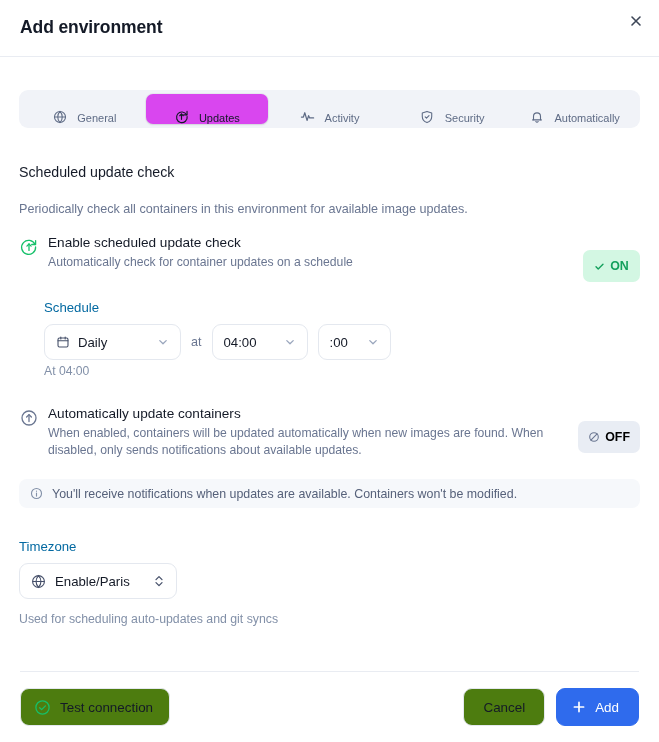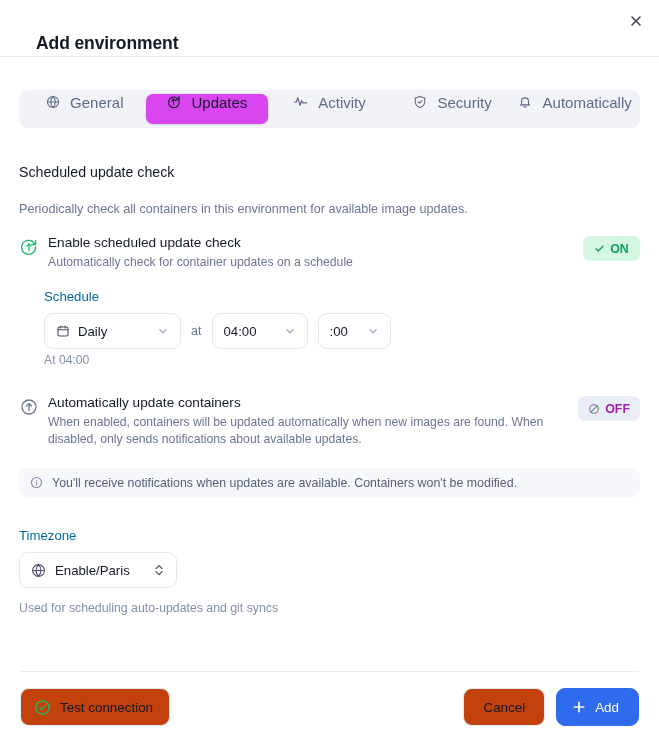"Add environment" .dialog-title { left: 36px -> 20px; margin-top: 16px -> none }
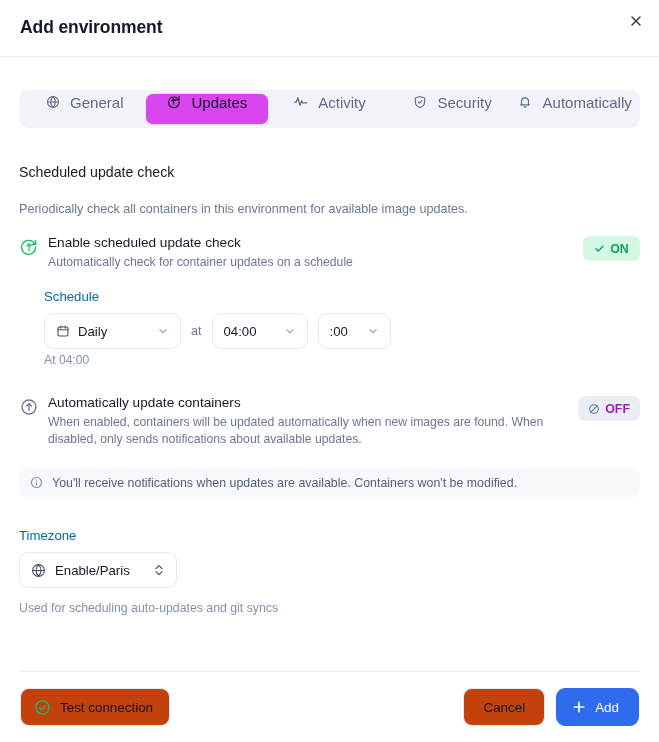"General" .tab { align-items: flex-start -> flex-end; font-size: 15px -> 11px }
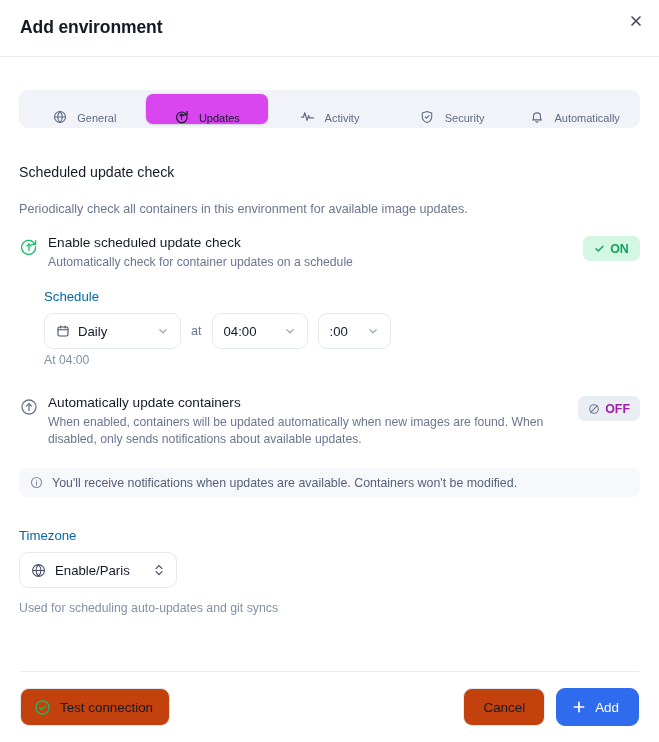"ON" .badge { height: 25px -> 32px; margin-top: 1px -> 15px }
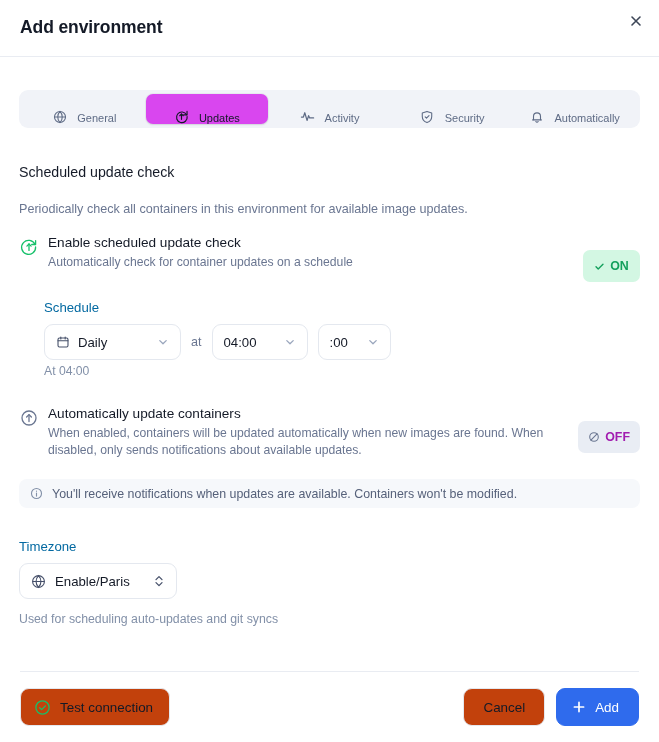"OFF" .badge.off { color: #a21caf -> #000000 }
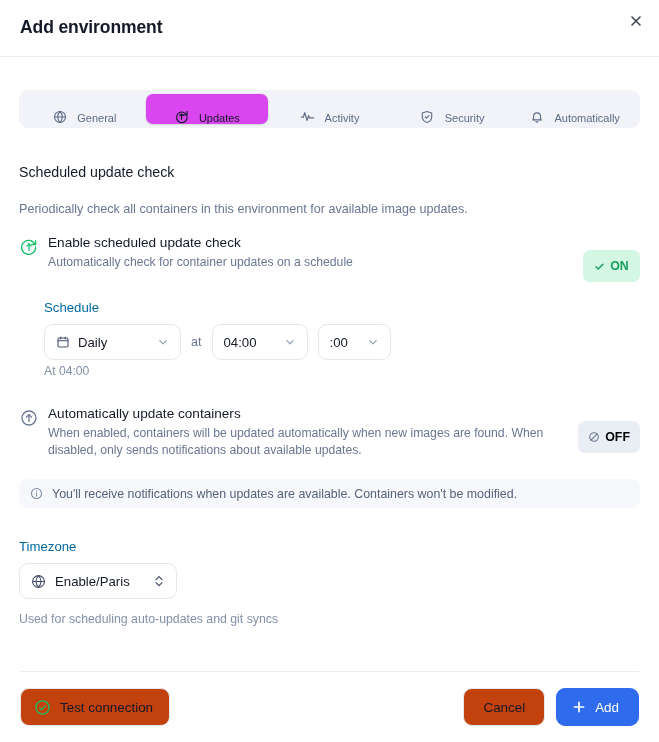"Test connection" .btn-outline { background: #c2410c -> #4d7c0f }
